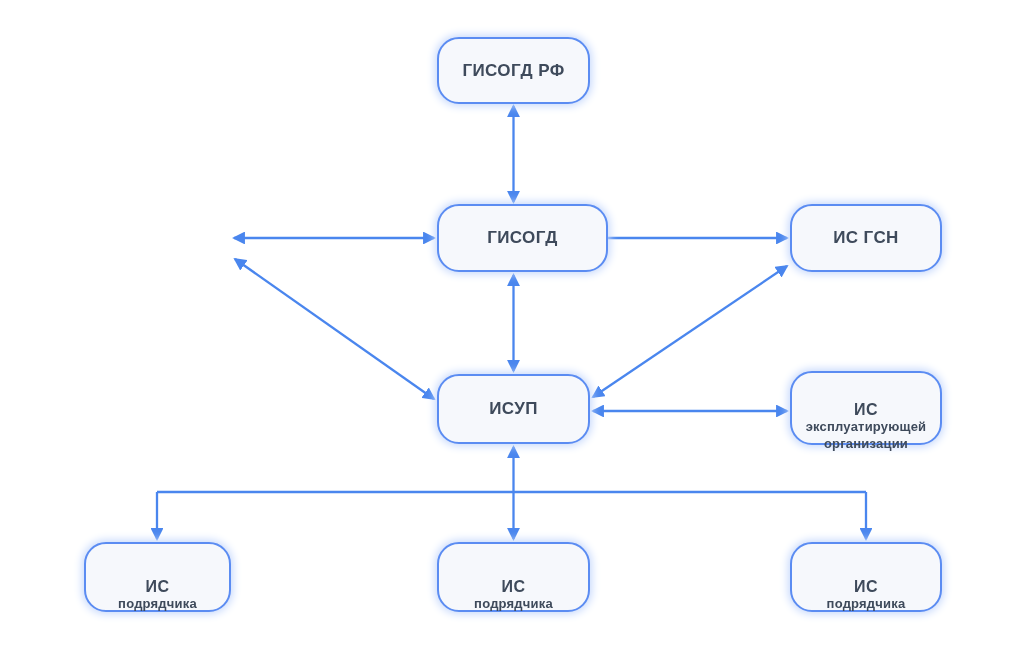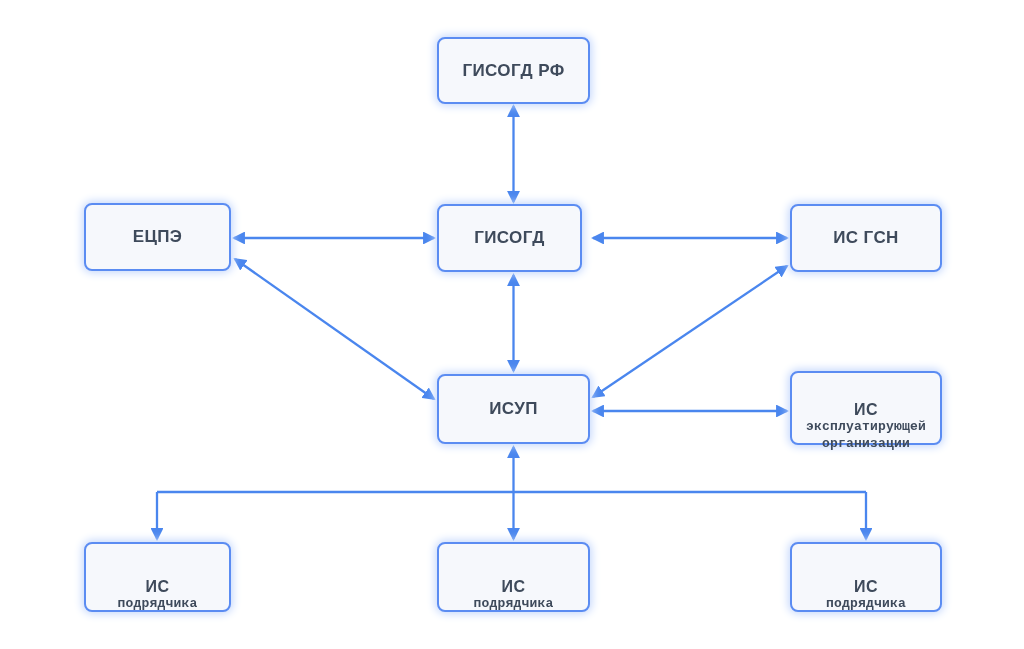"ГИСОГД РФ" .node { border-radius: 8px -> 22px }
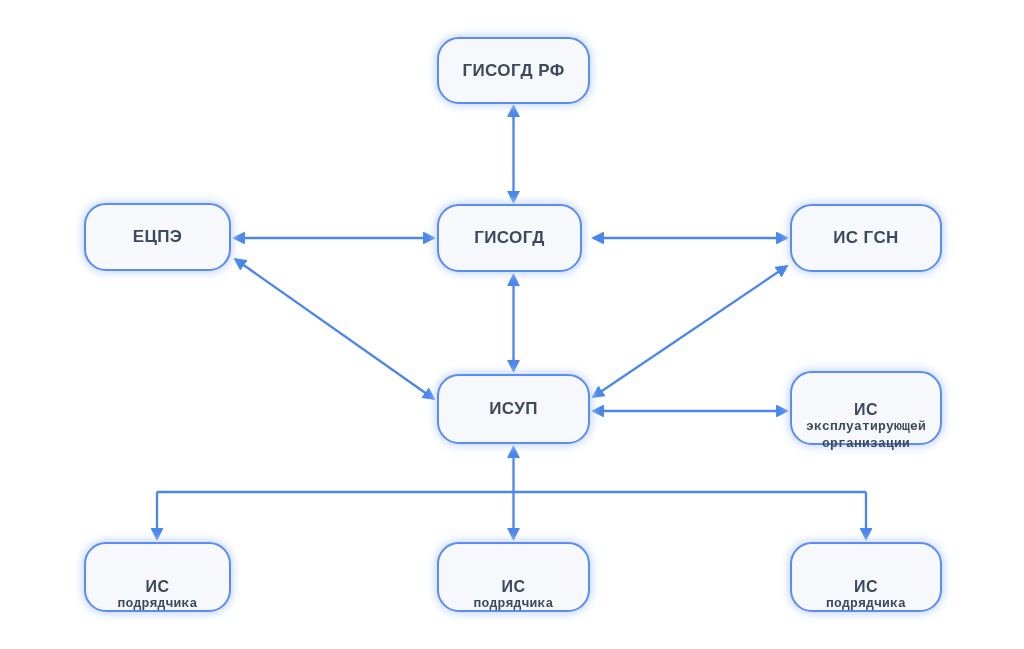"ЕЦПЭ" div.node { html: <div> <span>ЕЦПЭ</span> </div> -> none }
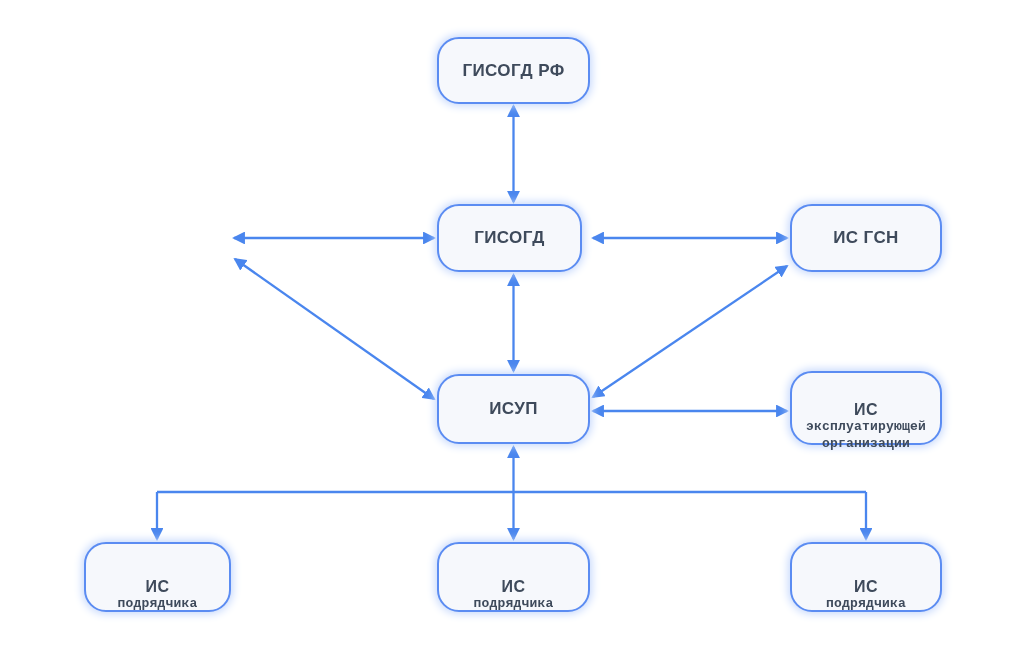"ГИСОГД" #node-gisogd { width: 145px -> 171px }
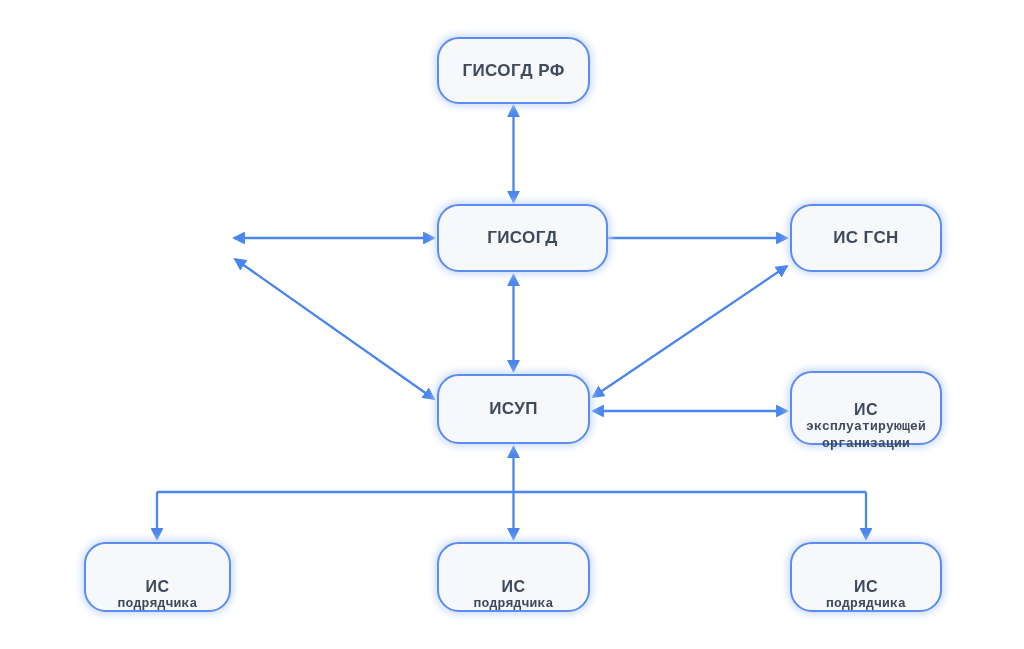"эксплуатирующей организации" .node-sub { font-family: Liberation Mono, monospace -> none }
